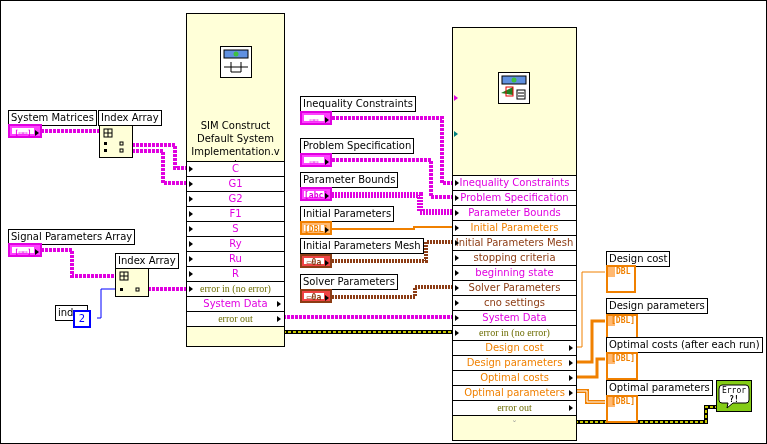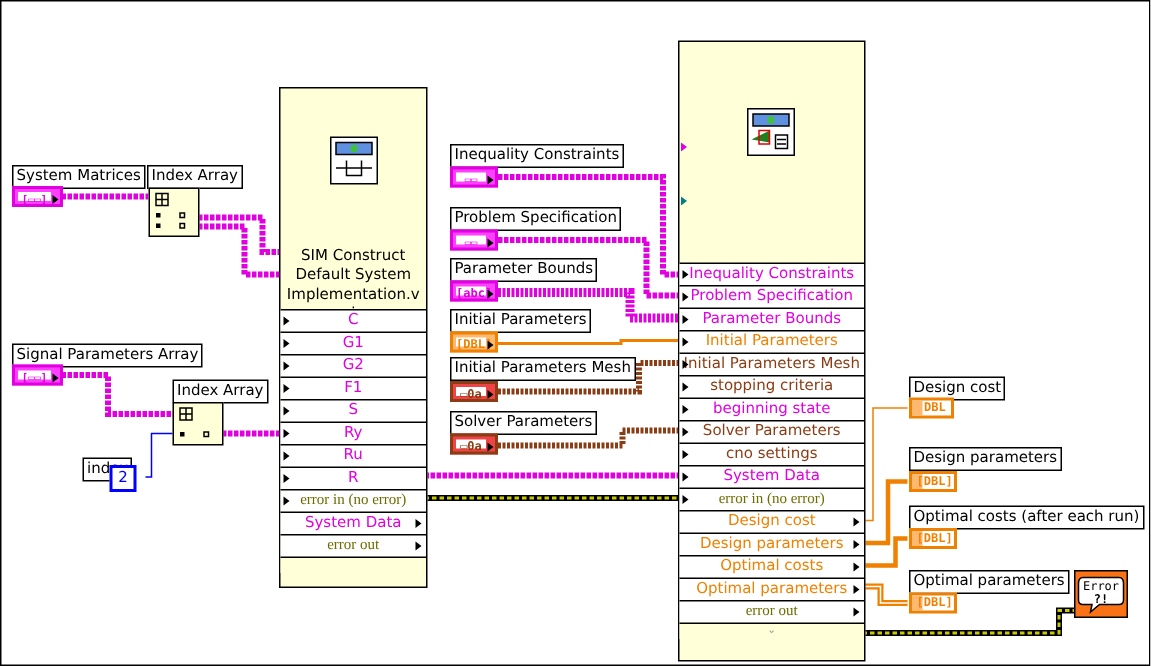"SIM Construct" div.vi { margin-top: 45px -> none }
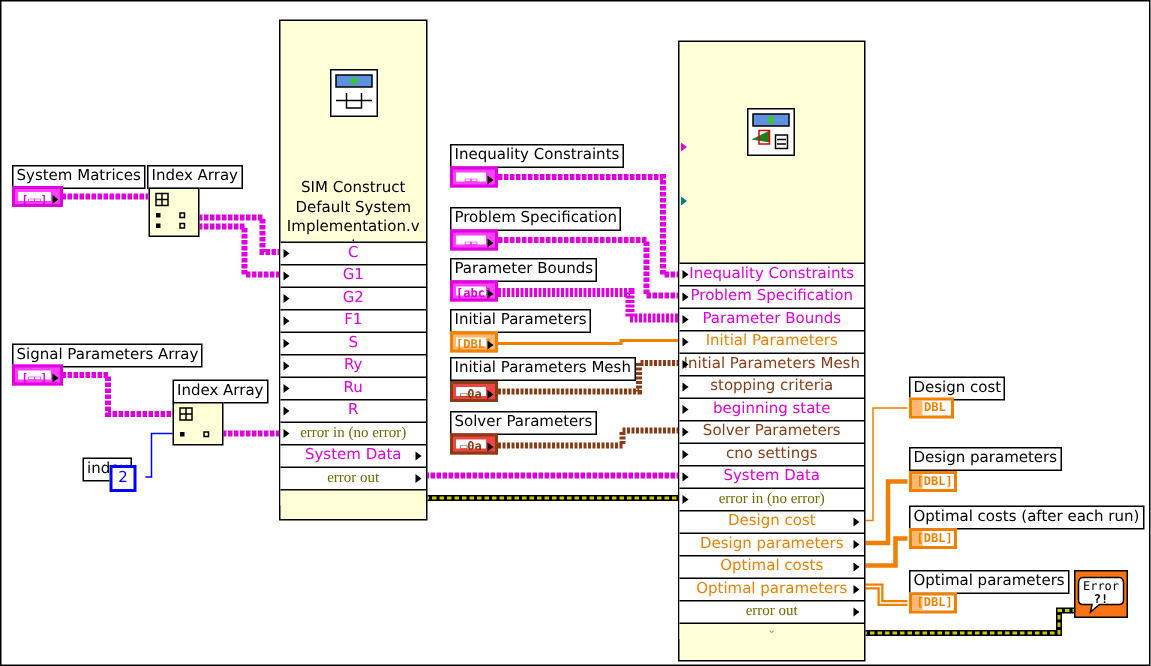"DBL" .ind { height: 14px -> 28px }
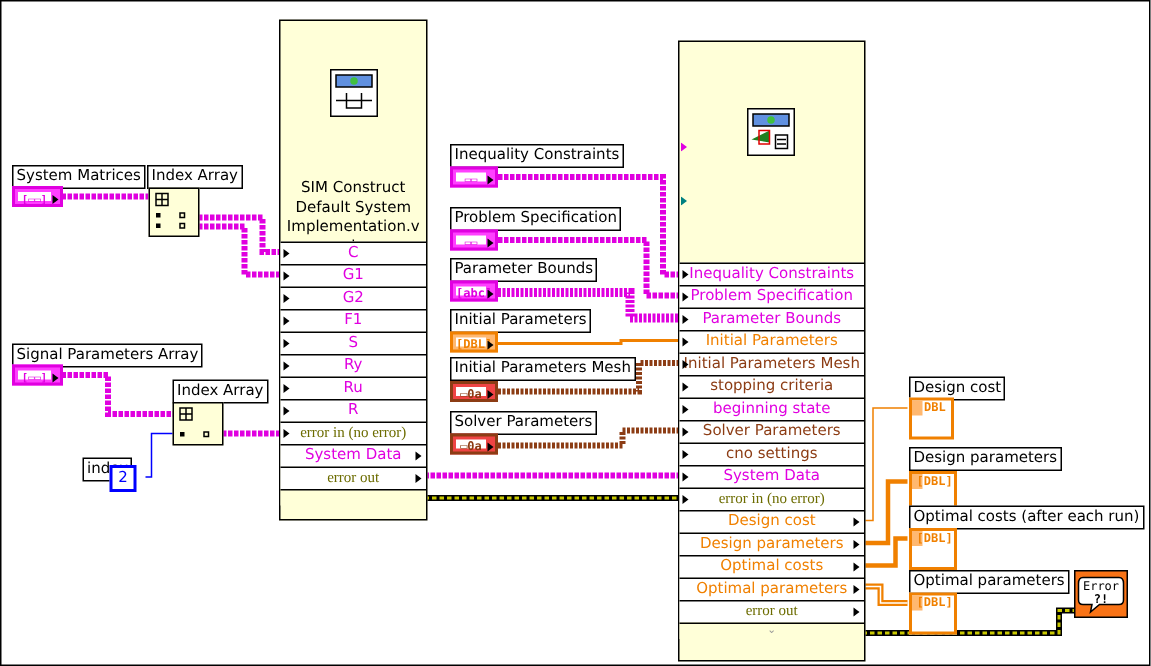"Error" .errind { background: #f97316 -> #84cc16 }
